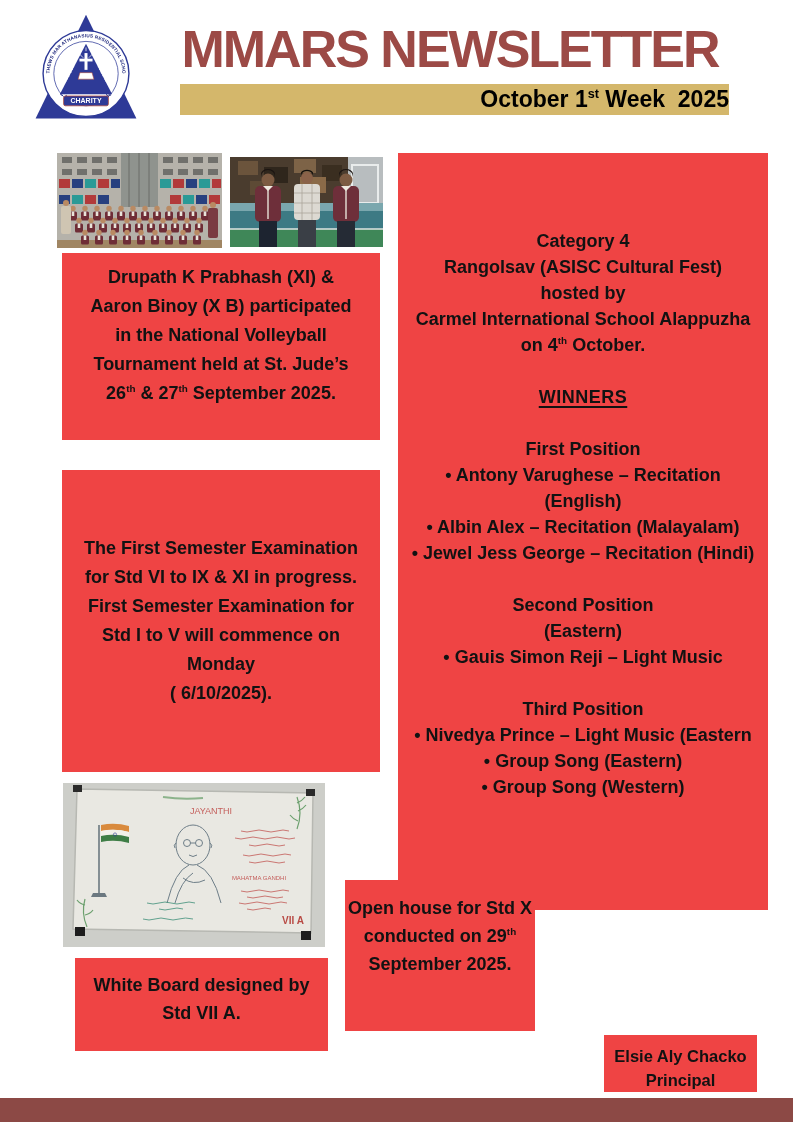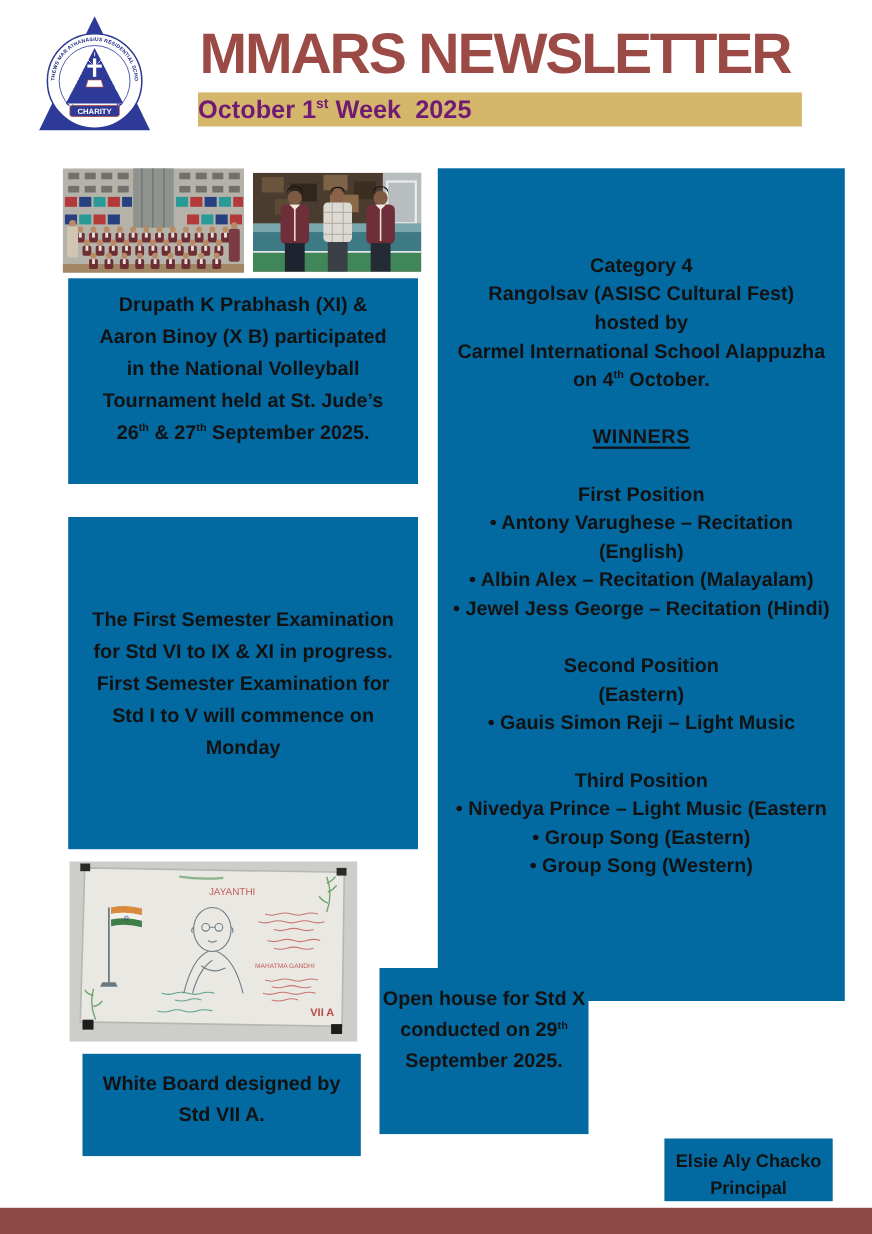"October 1st Week 2025" .banner { color: #701a75 -> #000000; text-align: left -> right }
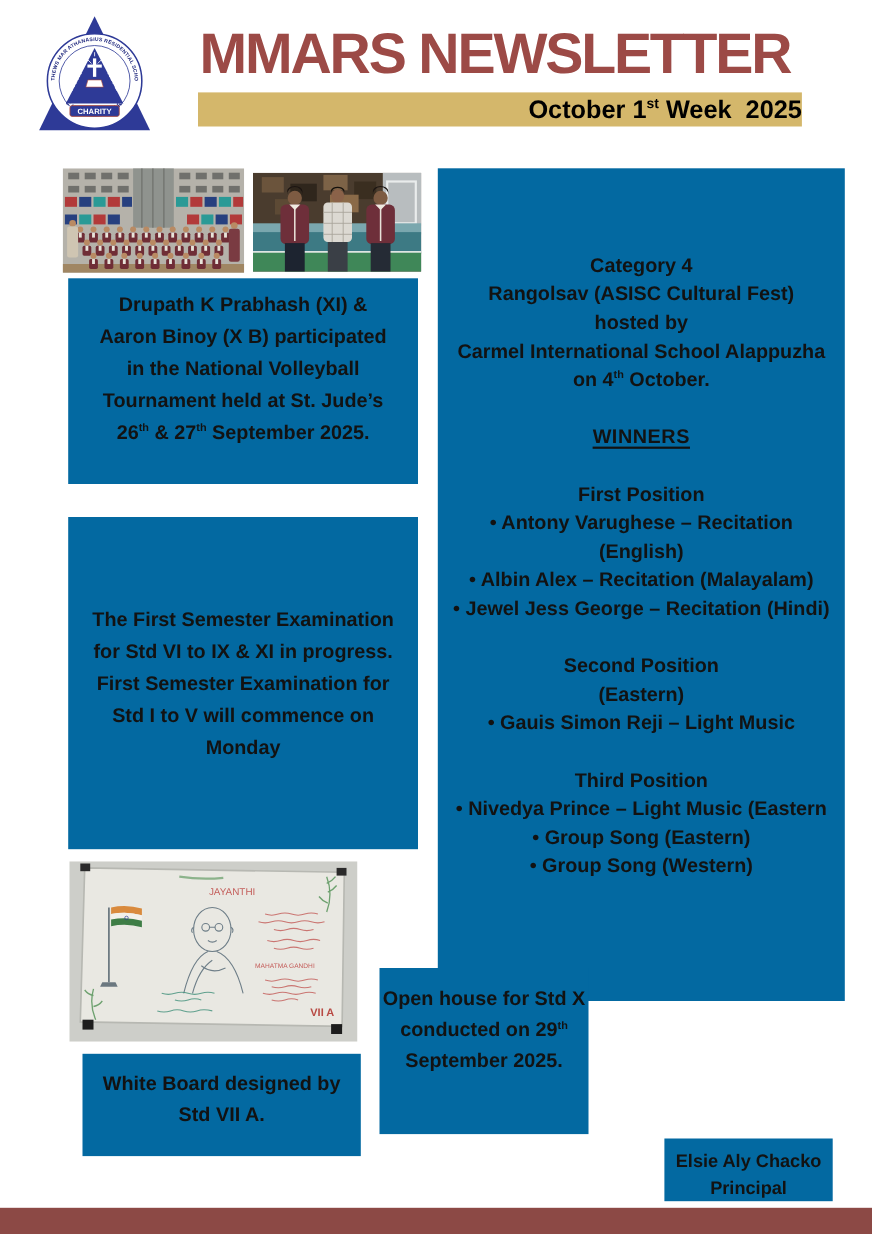"Category 4" .card { background: #0369a1 -> #ef4444 }
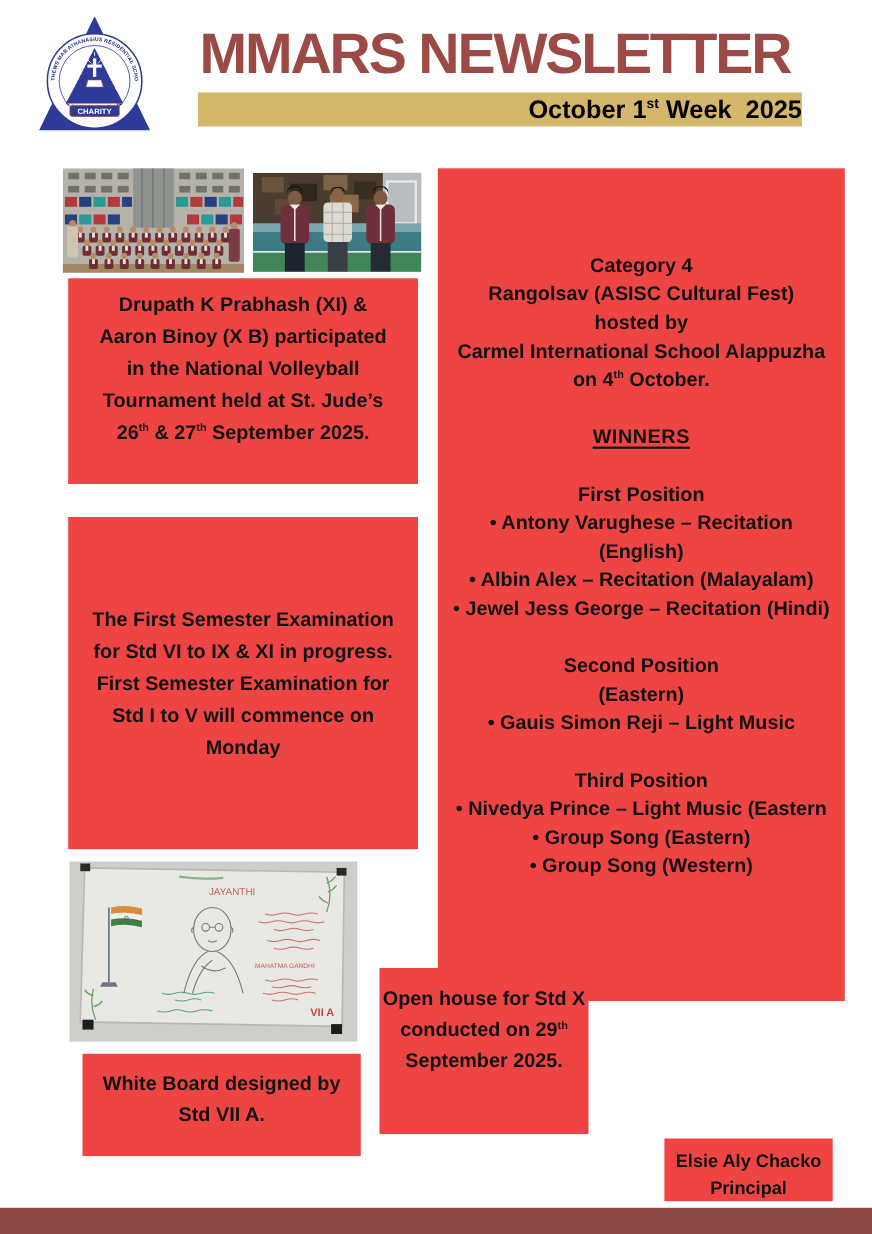"( 6/10/2025)." div { html: none -> <div>( 6/10/2025).</div> }
